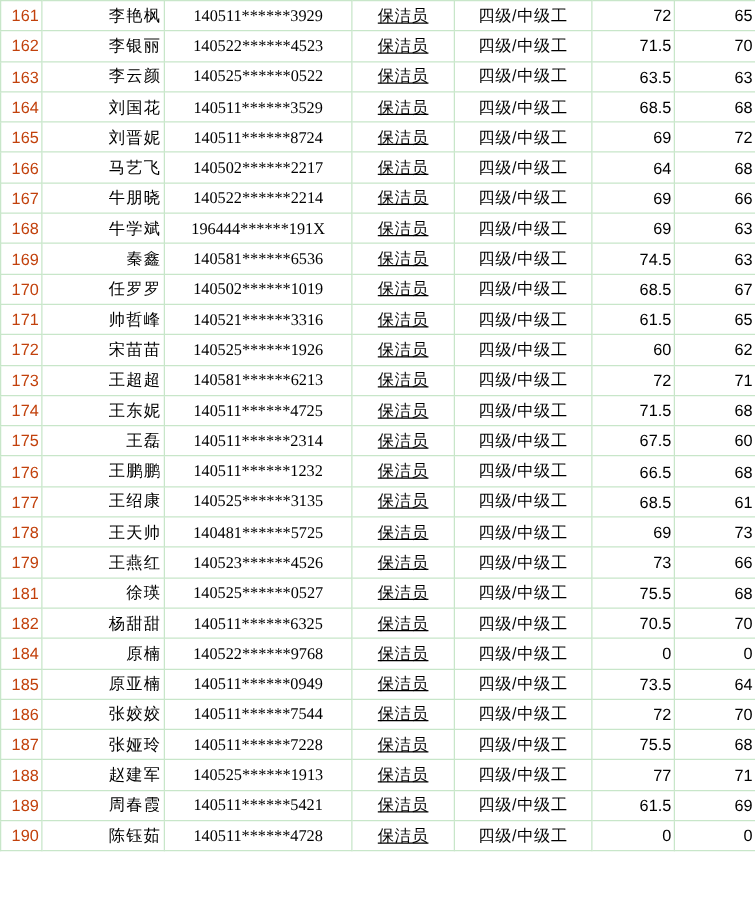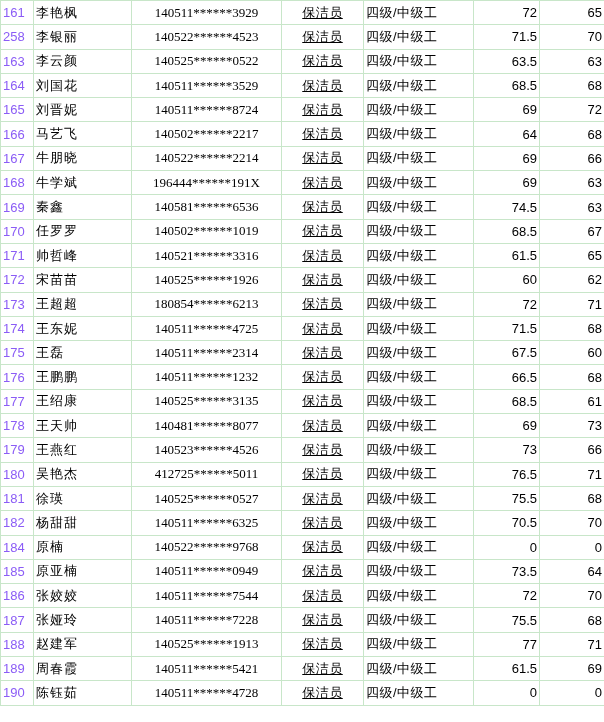"161" td.idx { color: #8b5cf6 -> #c2410c; text-align: left -> right }
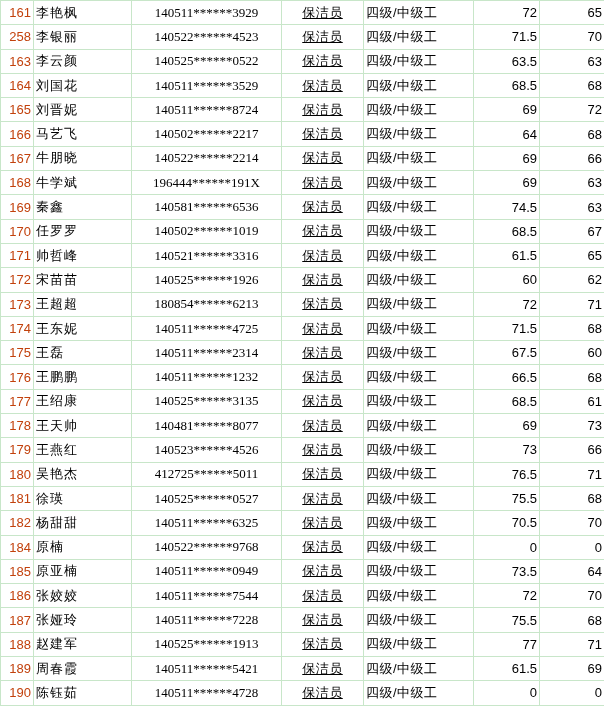"李艳枫" td.name { text-align: left -> right }
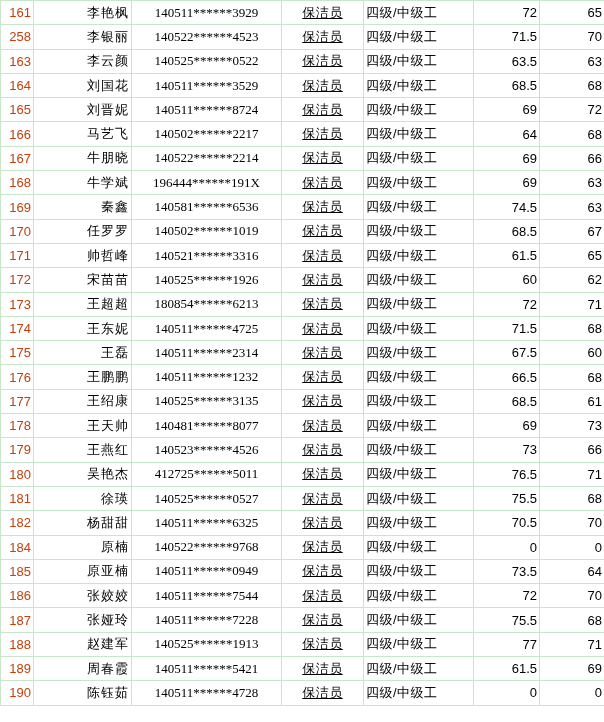"四级/中级工" td.level { text-align: none -> center }
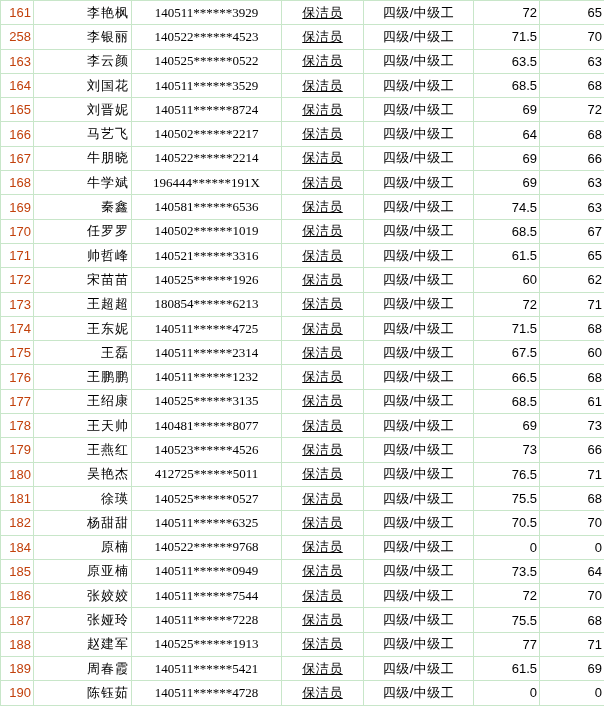"258" td.idx { text: 258 -> 162 }
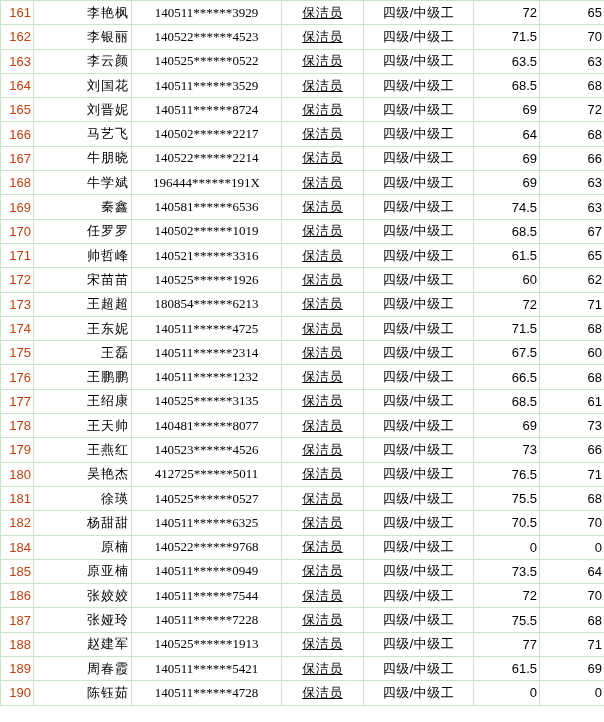"180854******6213" td.id { text: 180854 -> 140581 }
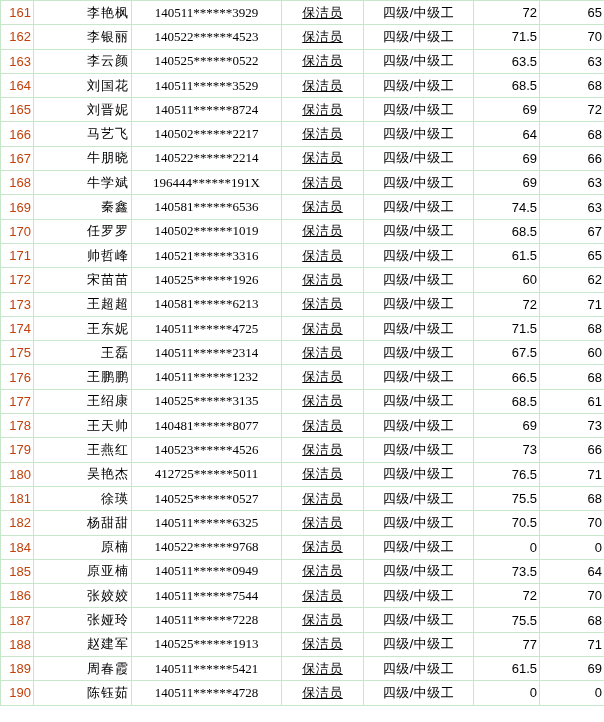"140481******8077" td.id { text: 8077 -> 5725 }
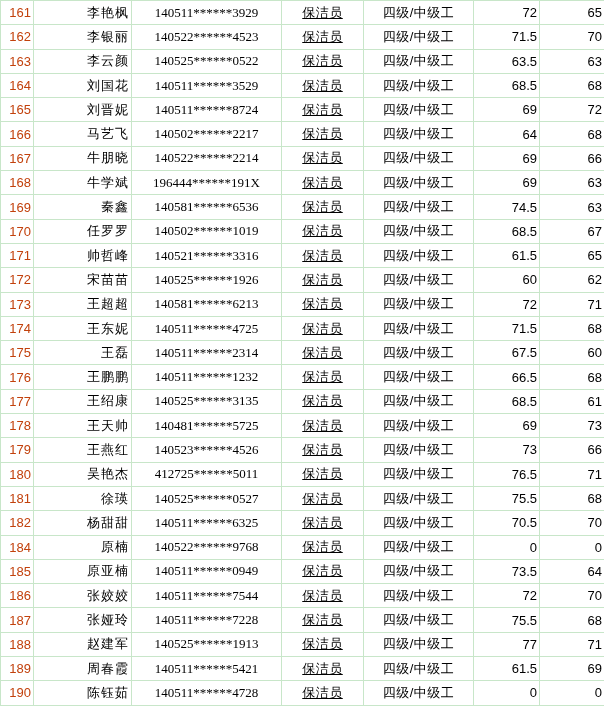"180" tr { html: <tr> <td>180</td> <td>吴艳杰</td> <td>412725******5011</td> <td>保洁员</td> <td>四级/中级工</td> <td>76.5</td> <td>71</td> </tr> -> none }
